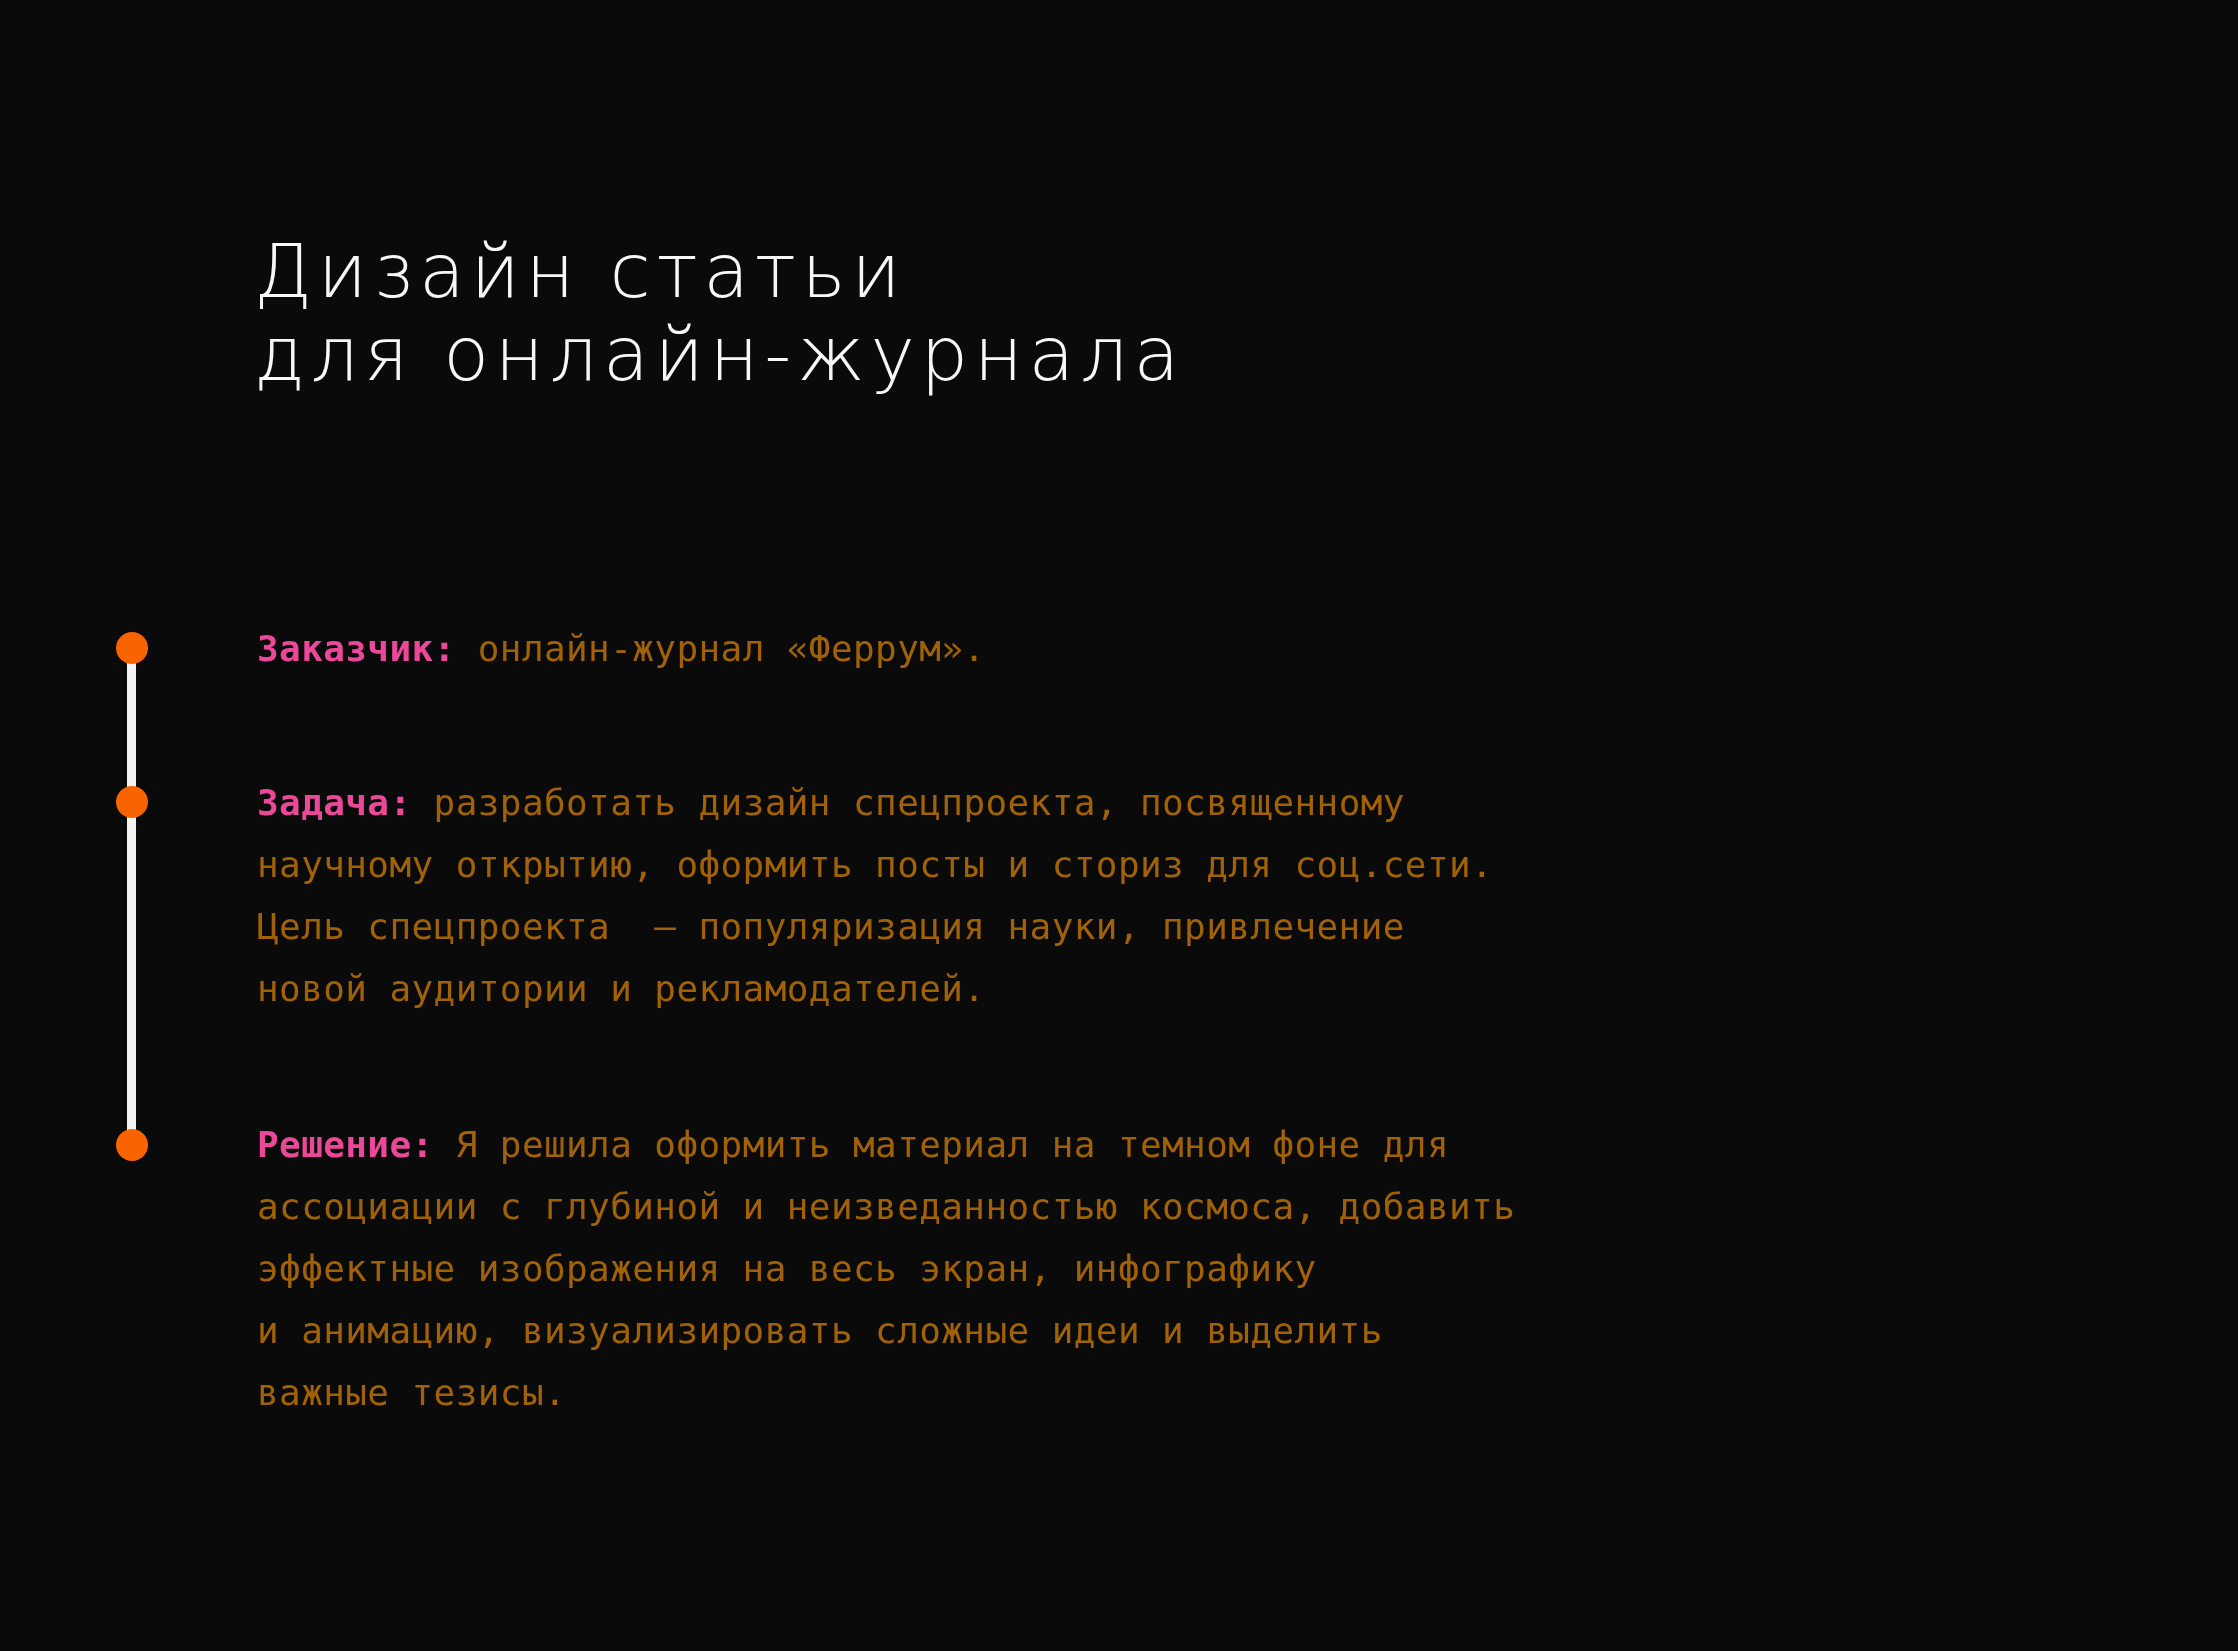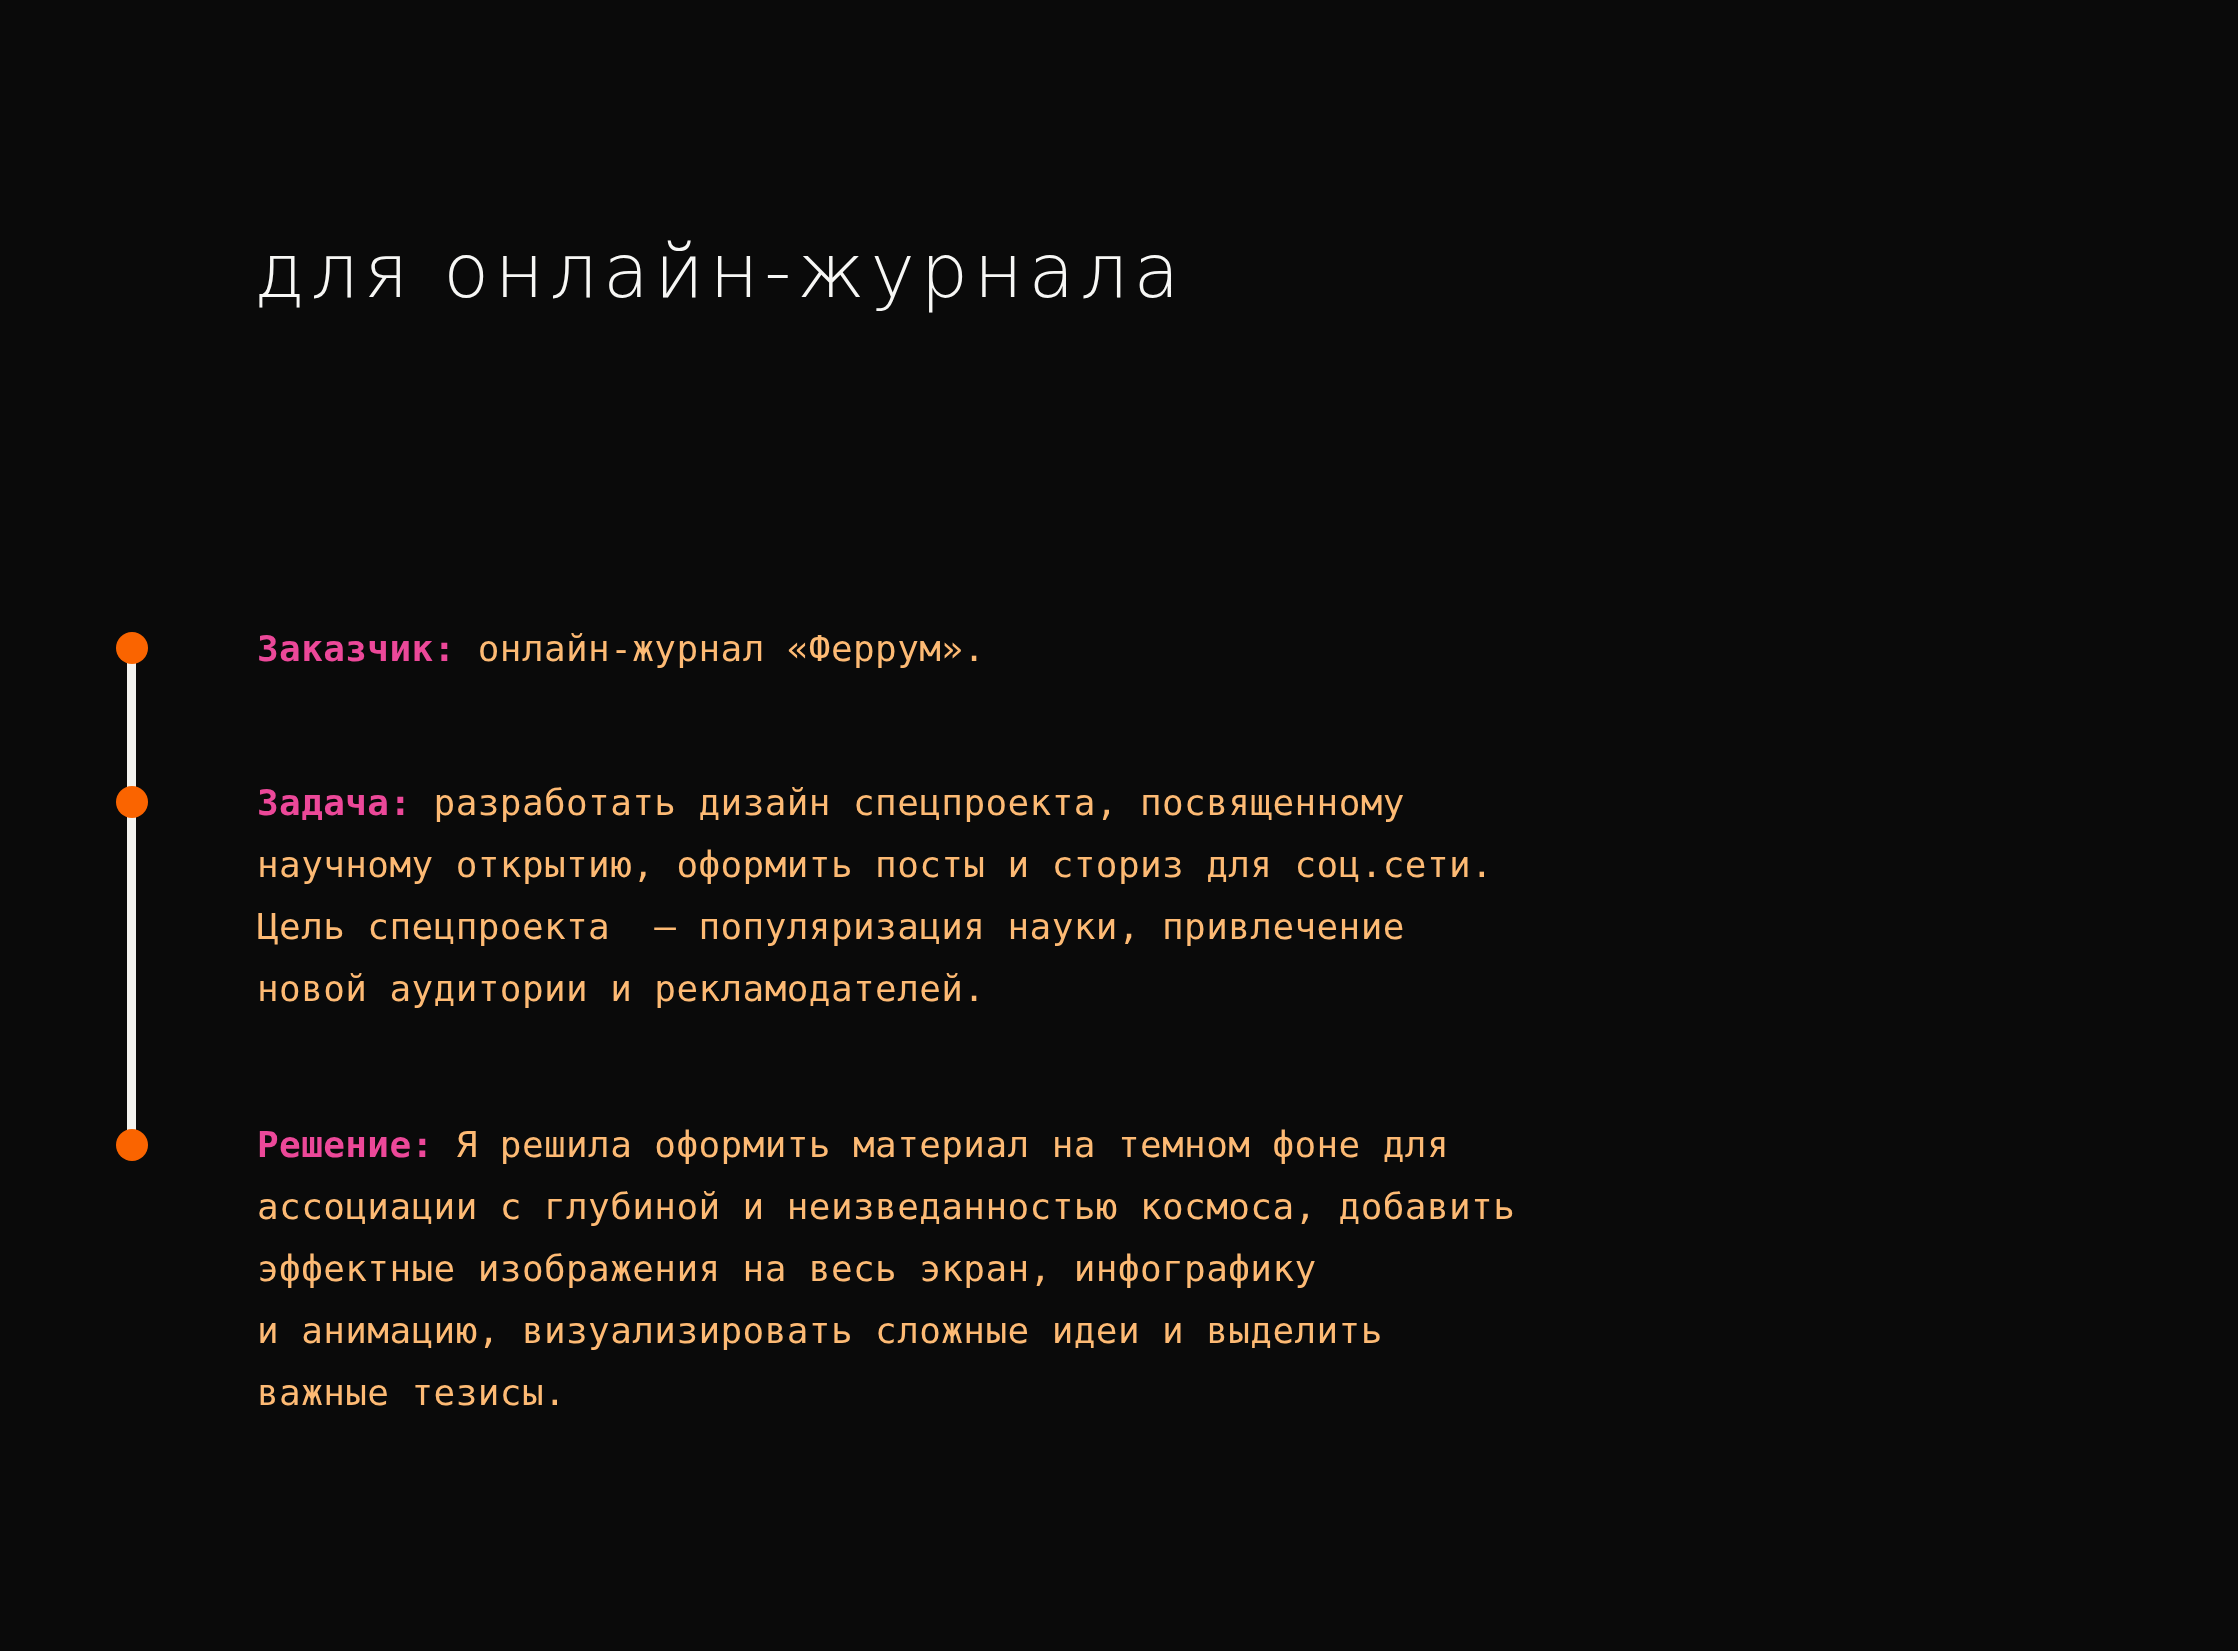"Дизайн статьи" div.title-line { html: none -> <div>Дизайн статьи</div> }
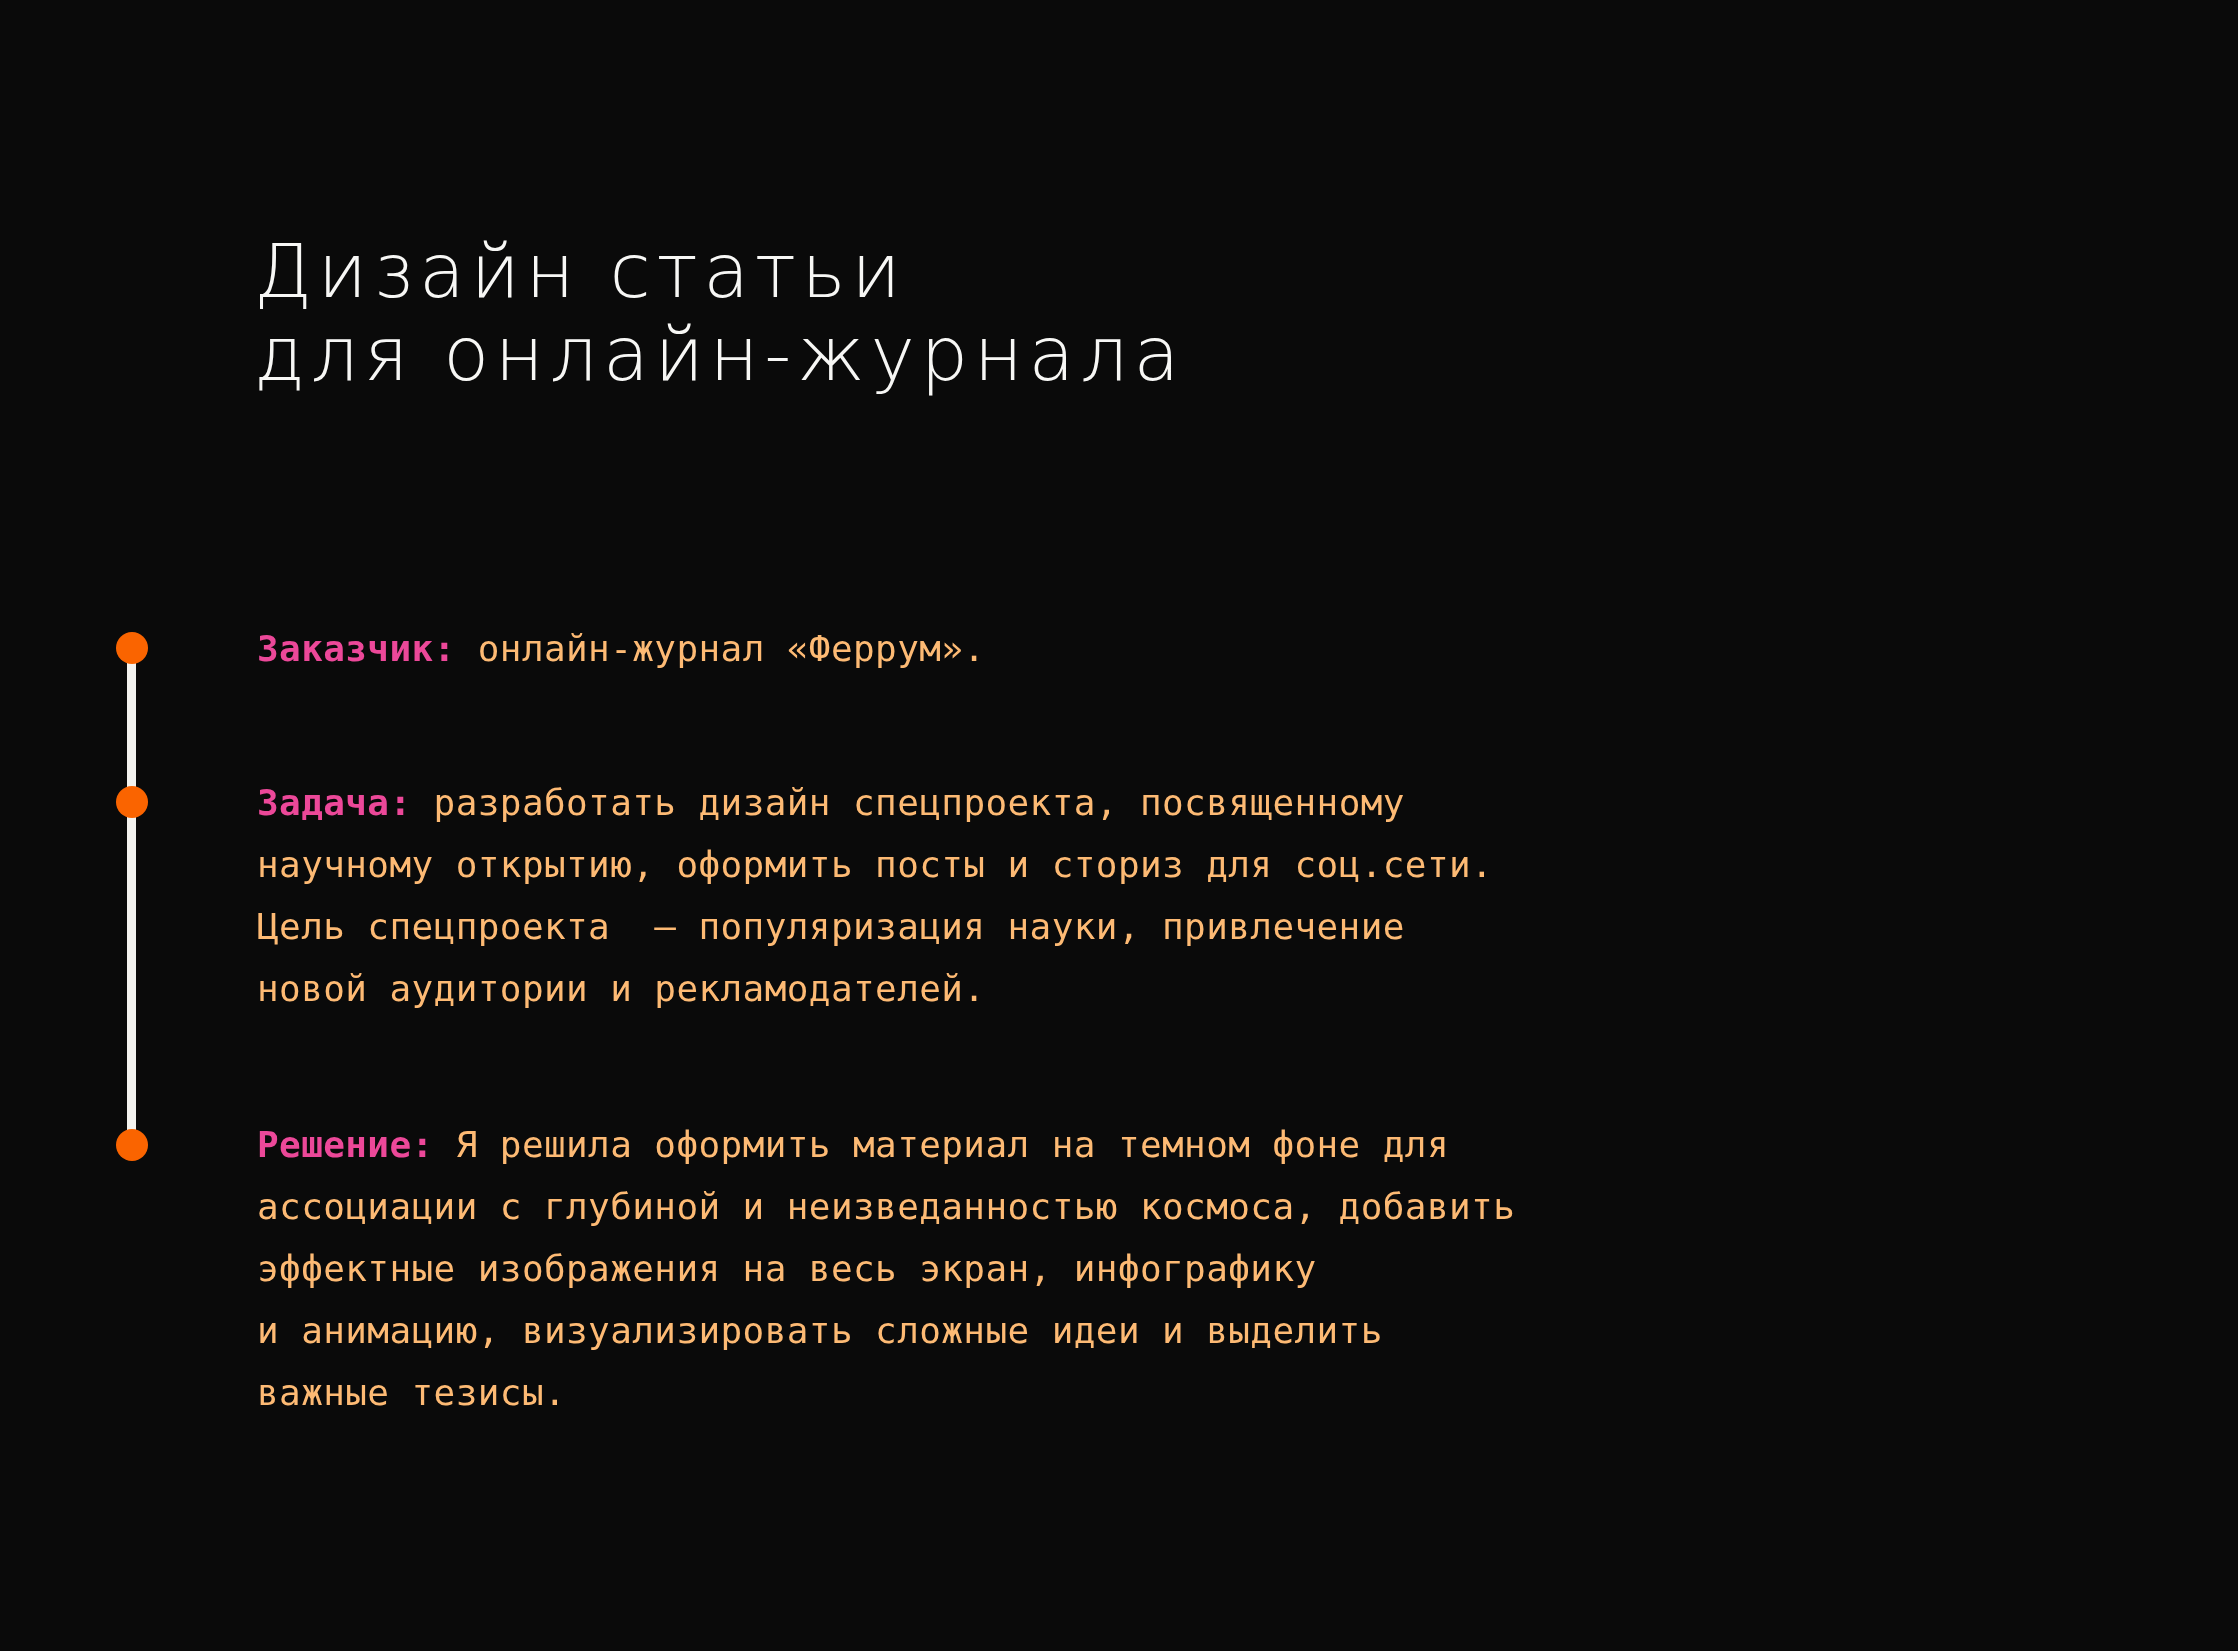"онлайн-журнал «Феррум»." .para-text { color: #fdba74 -> #a16207 }
